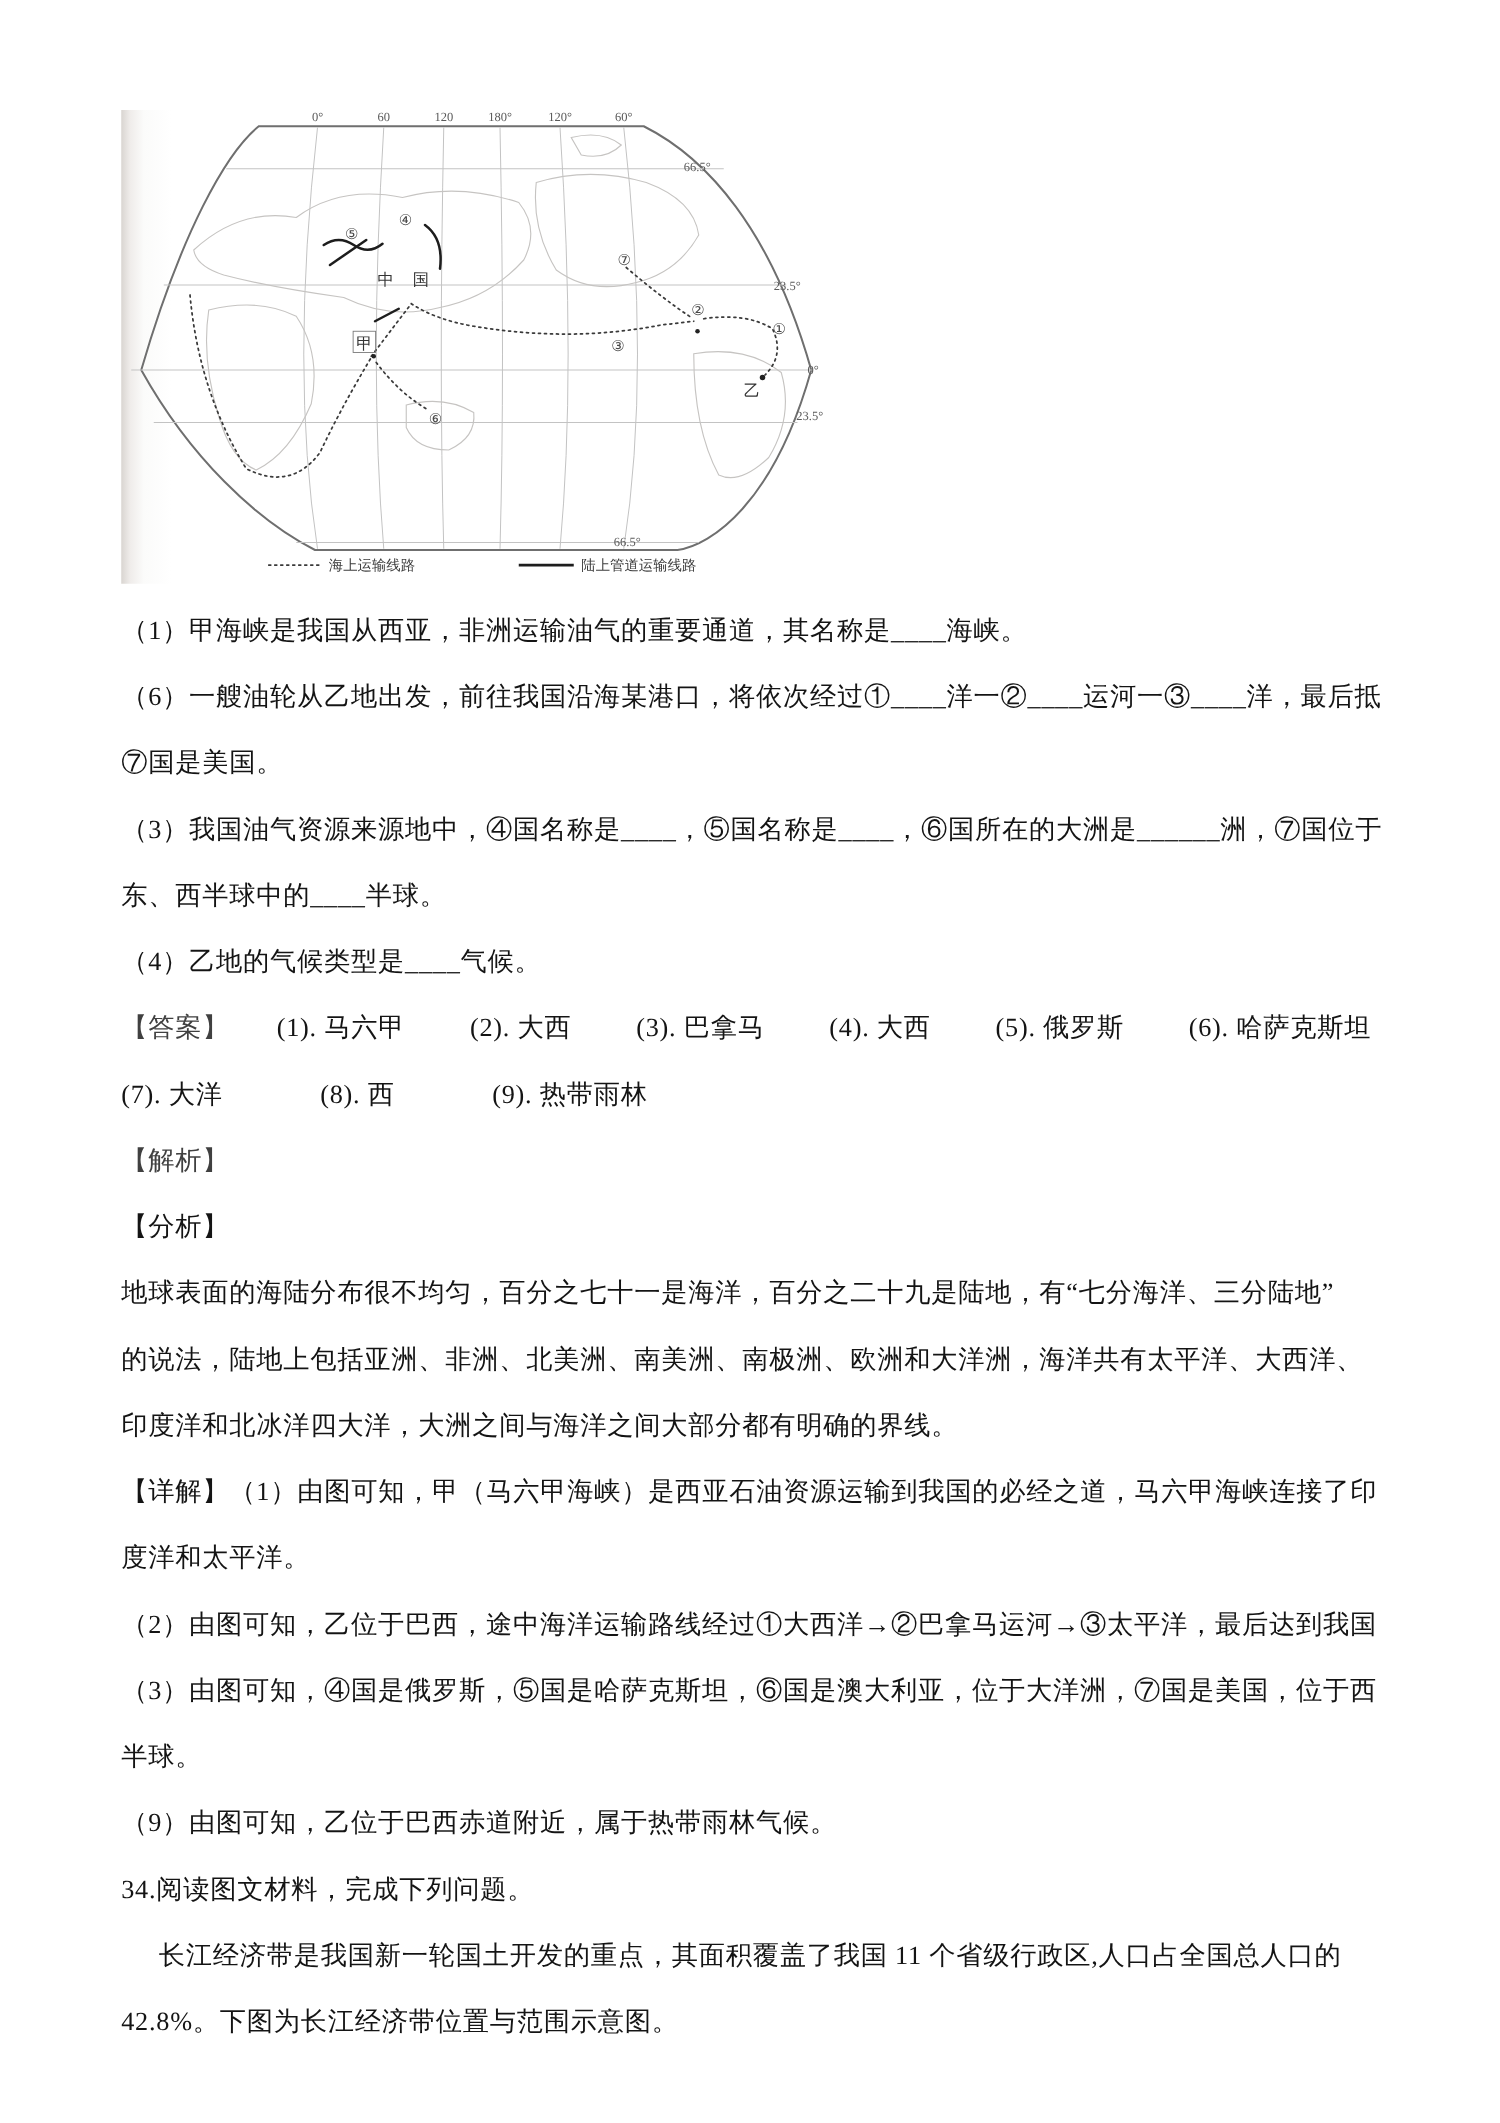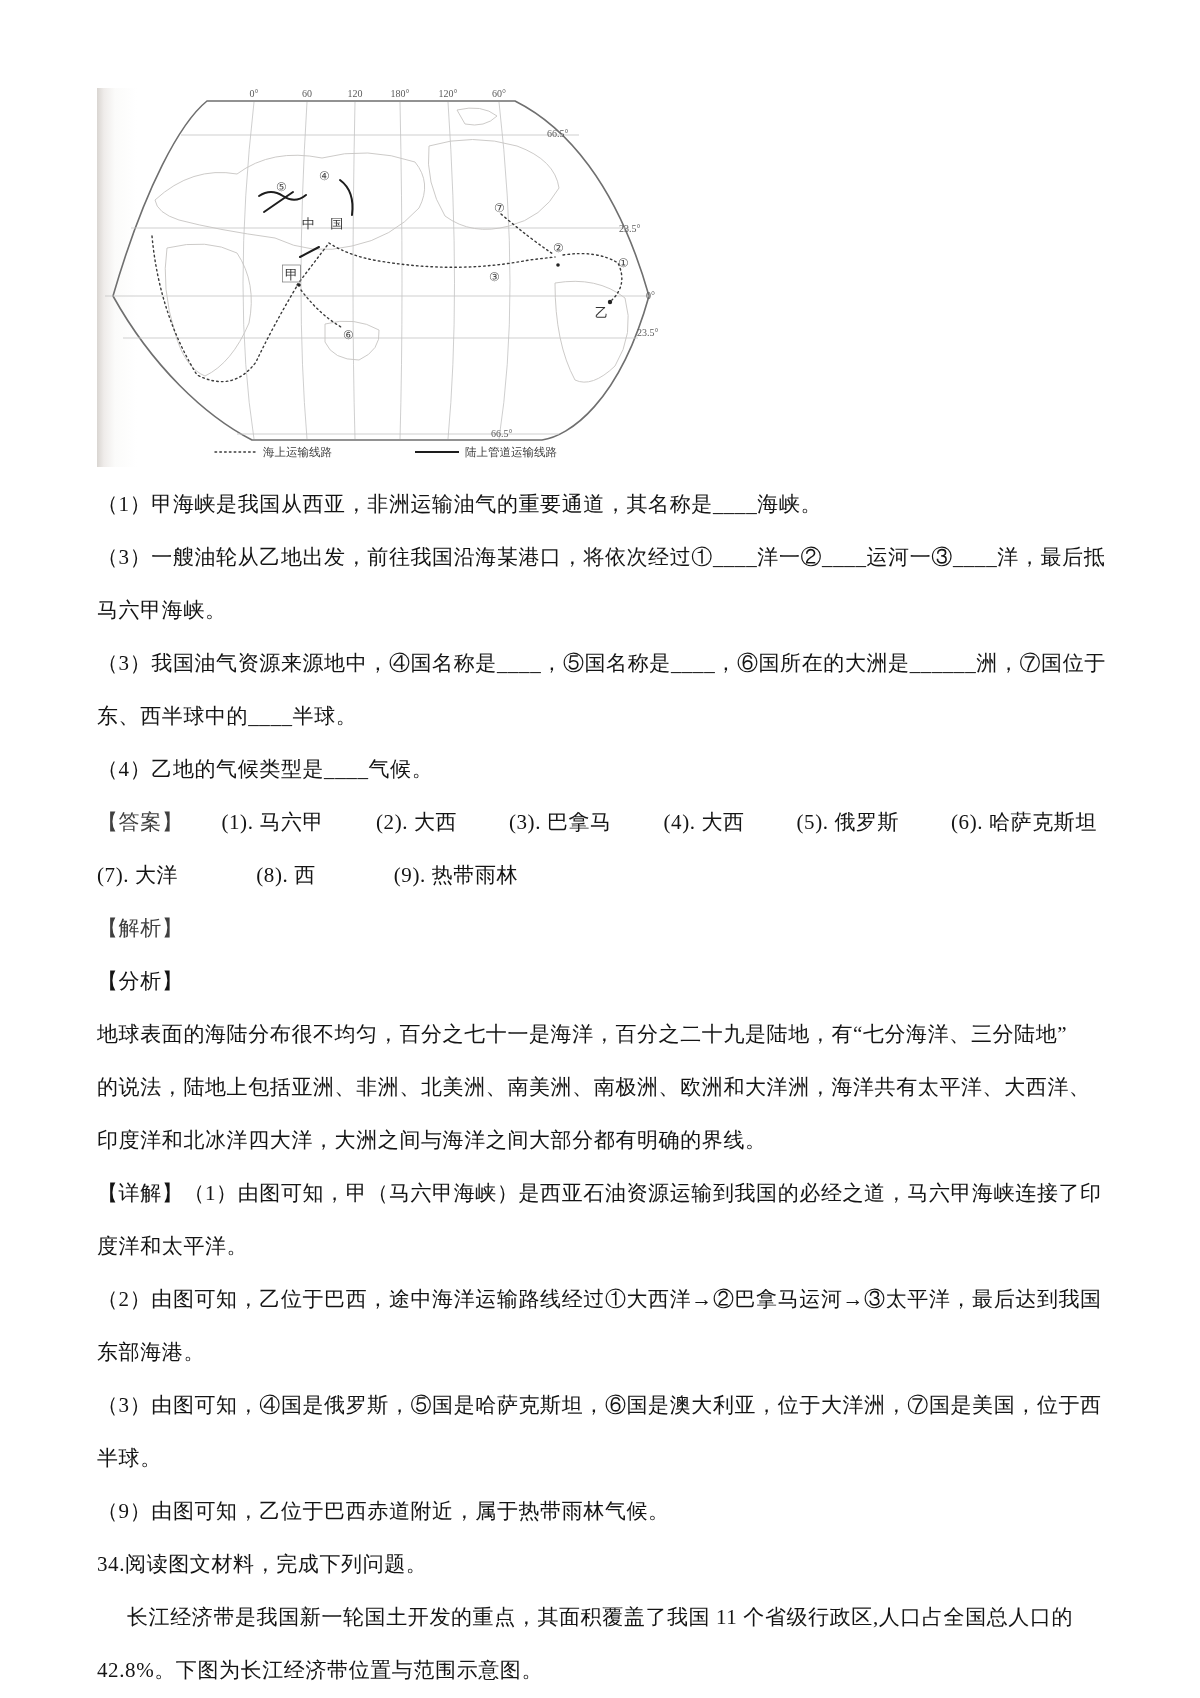"（3）一艘油轮从乙地出发，前往我国沿海某港口，将依次经过①____洋一②____" p.tline { text: 3 -> 6 }
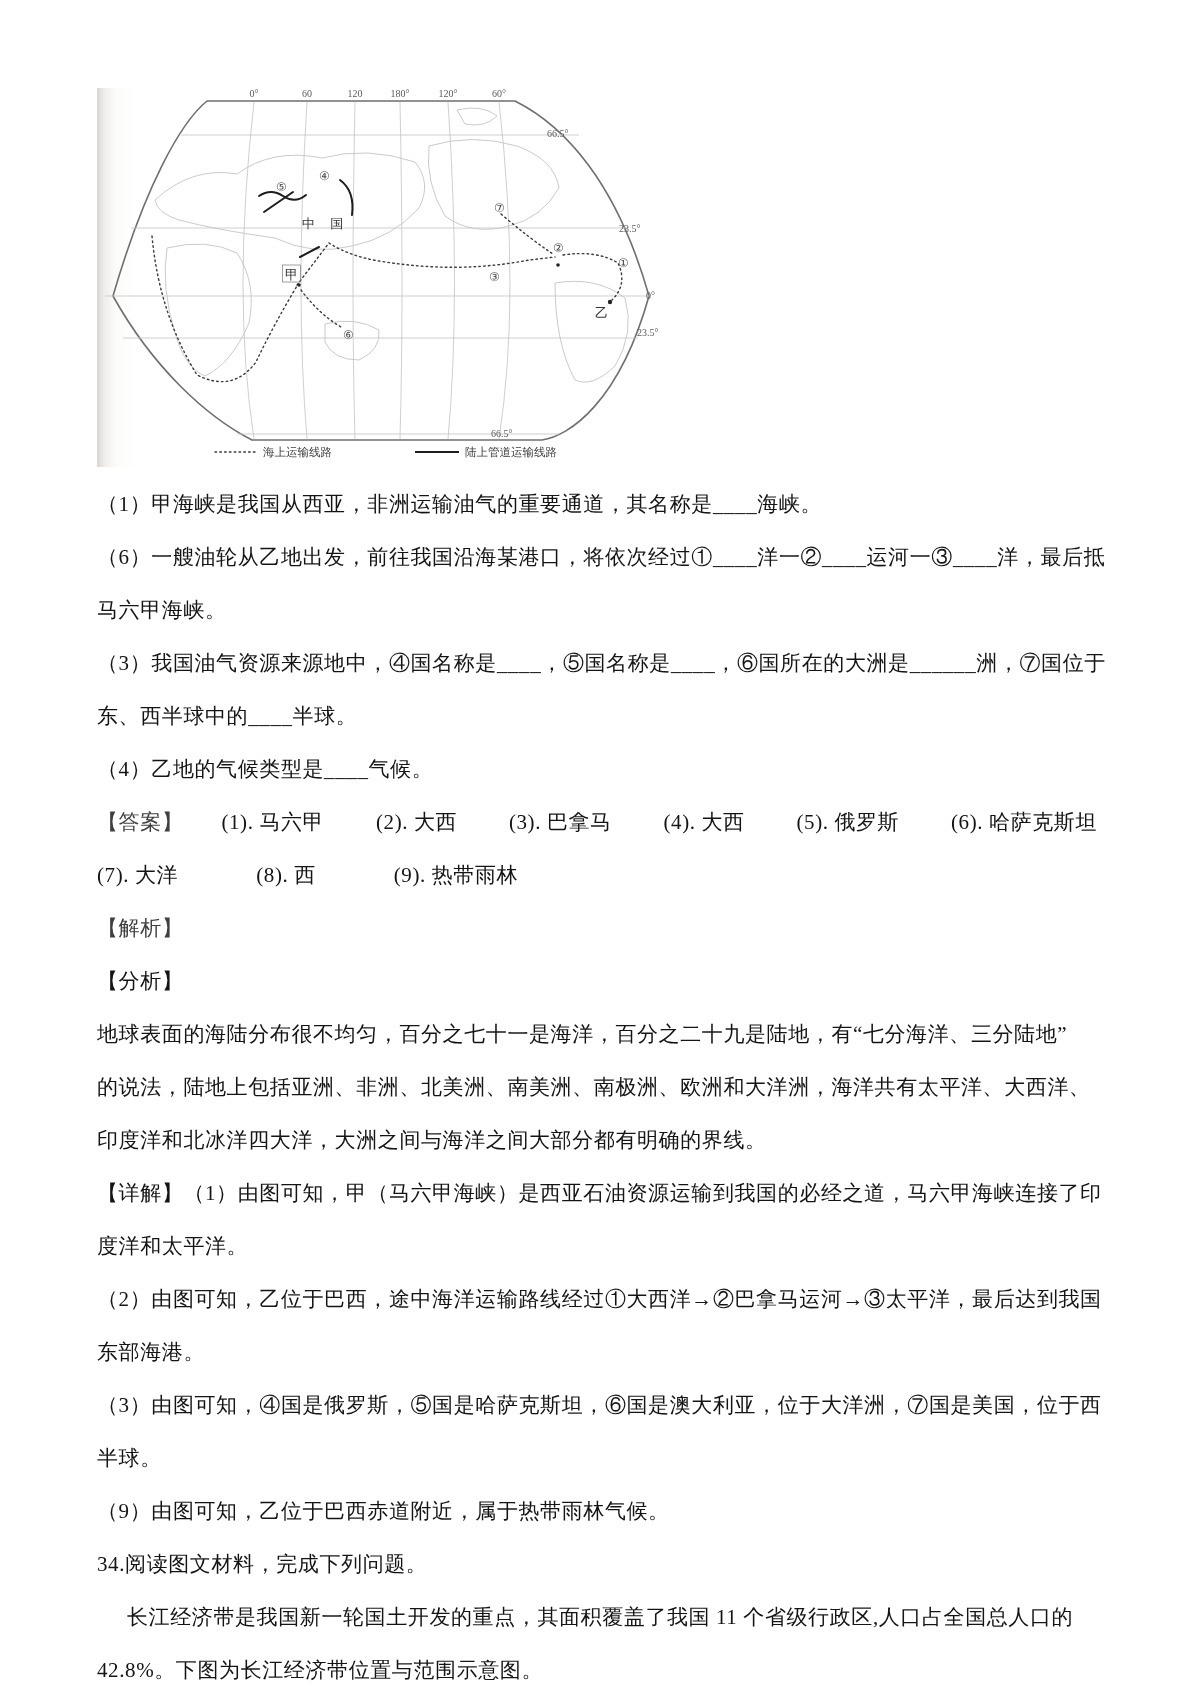"马六甲海峡。" p.tline { text: 马六甲海峡 -> ⑦国是美国 }
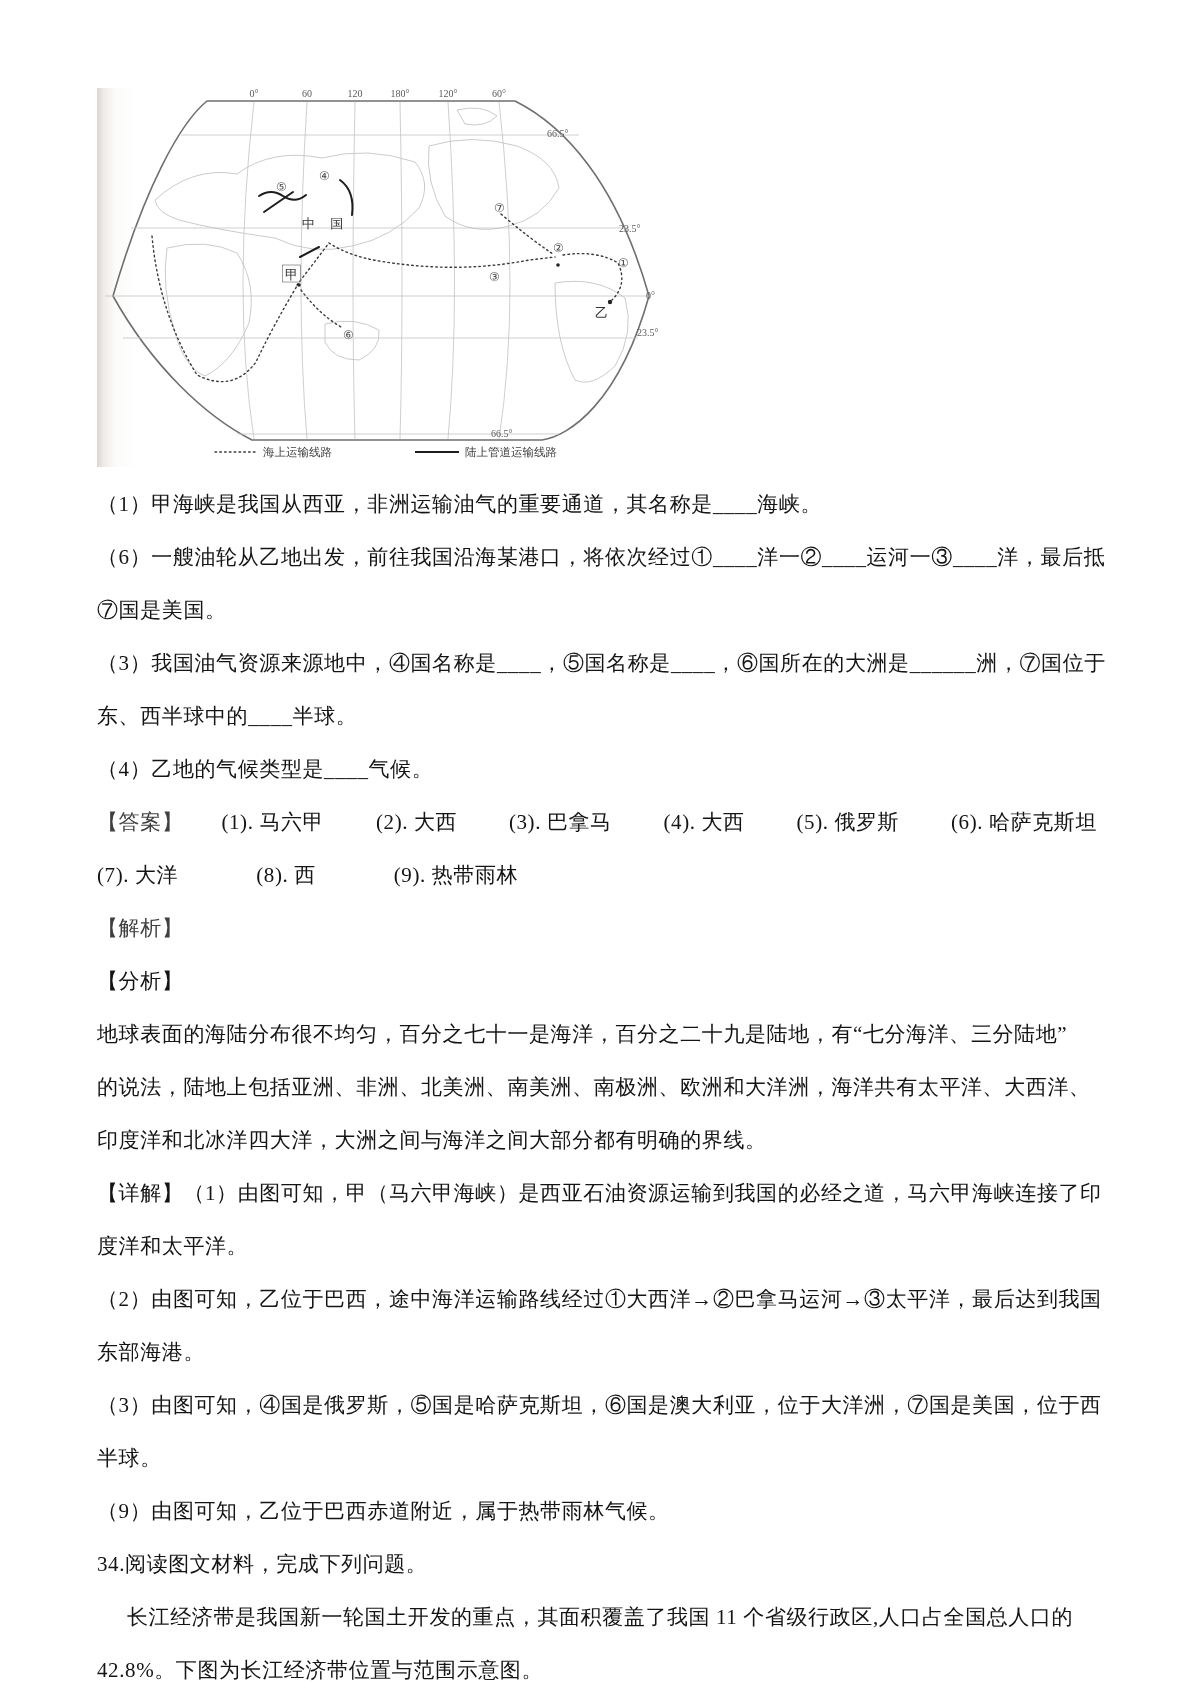"东部海港。" p.tline { html: <p>东部海港。</p> -> none }
